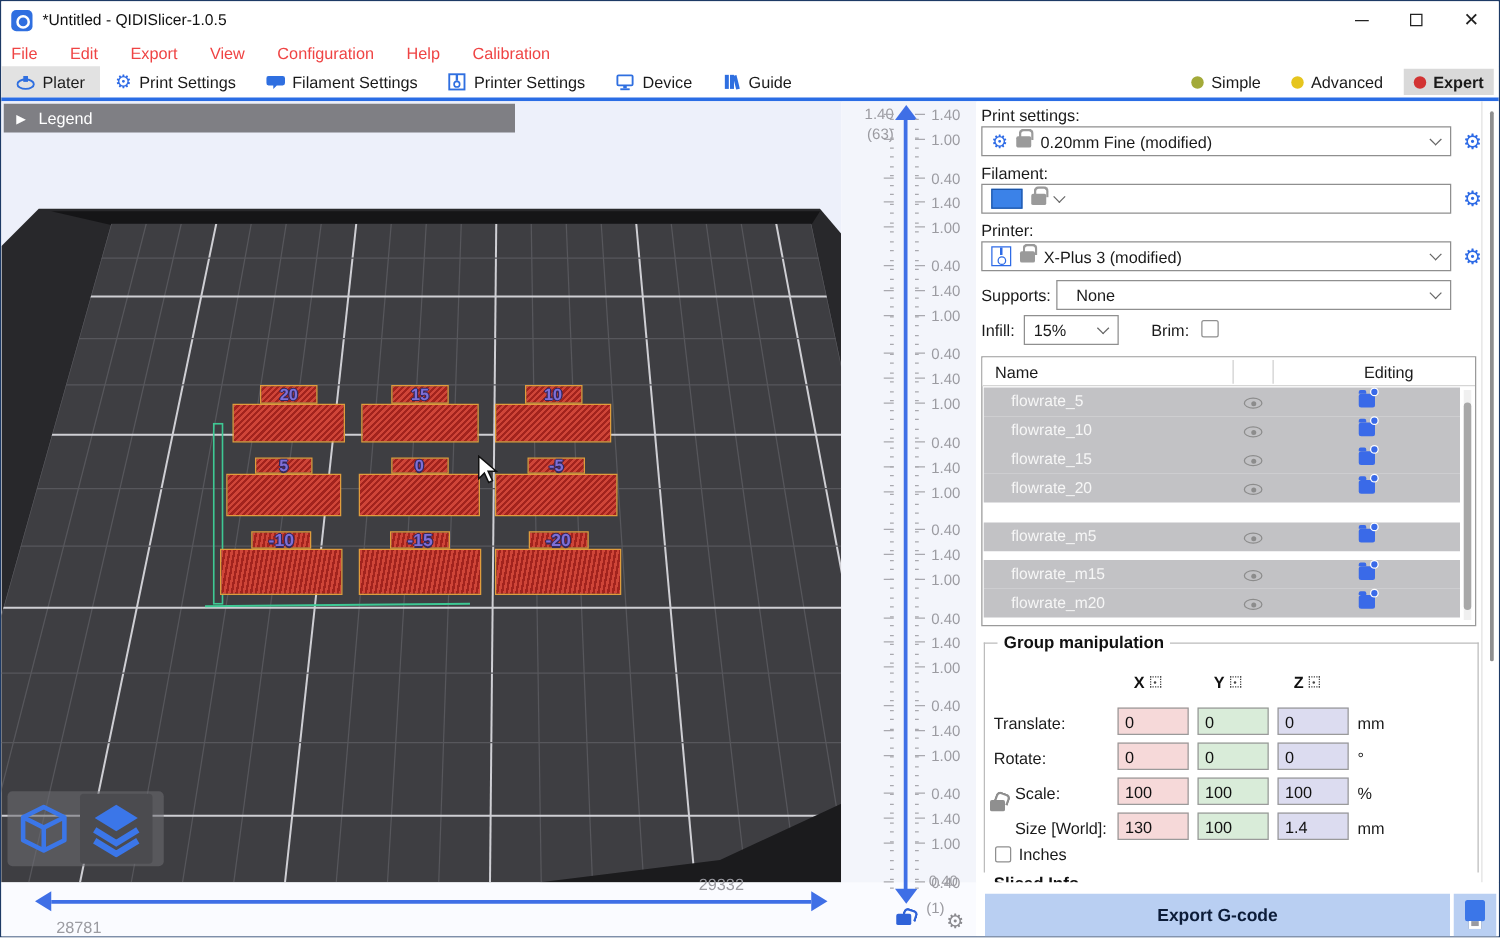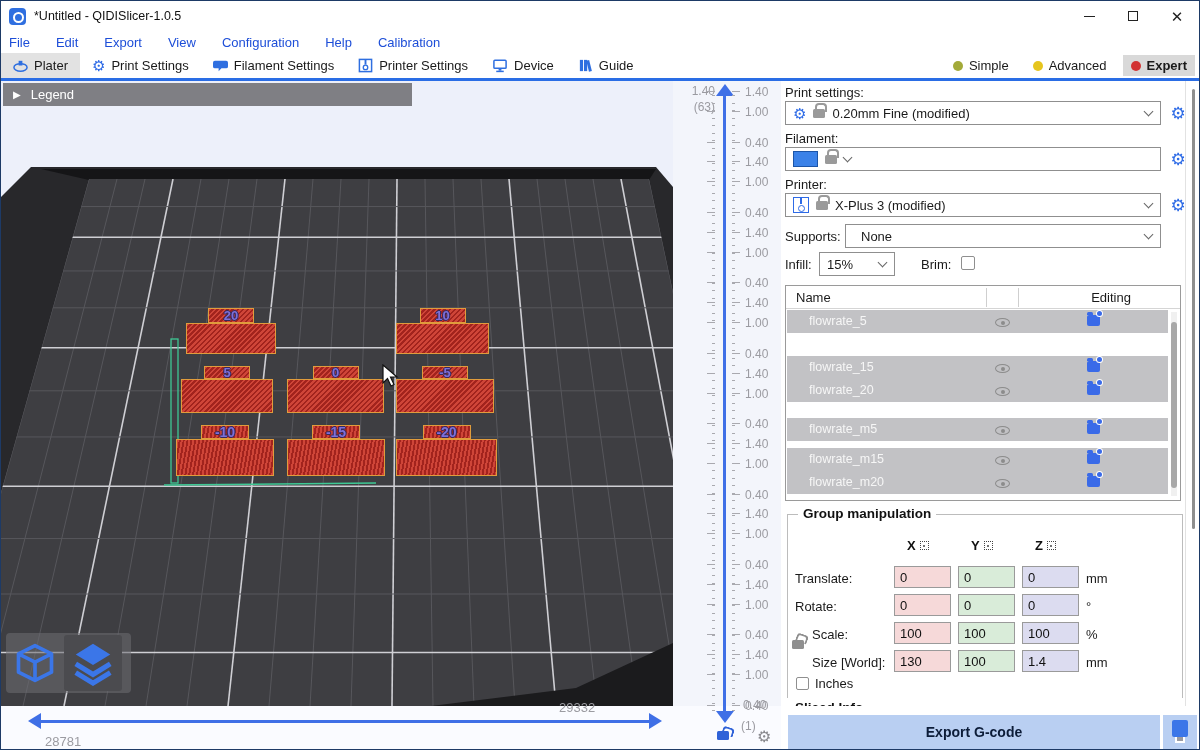"File" .menu-item { color: #1d4ed8 -> #ef4444 }
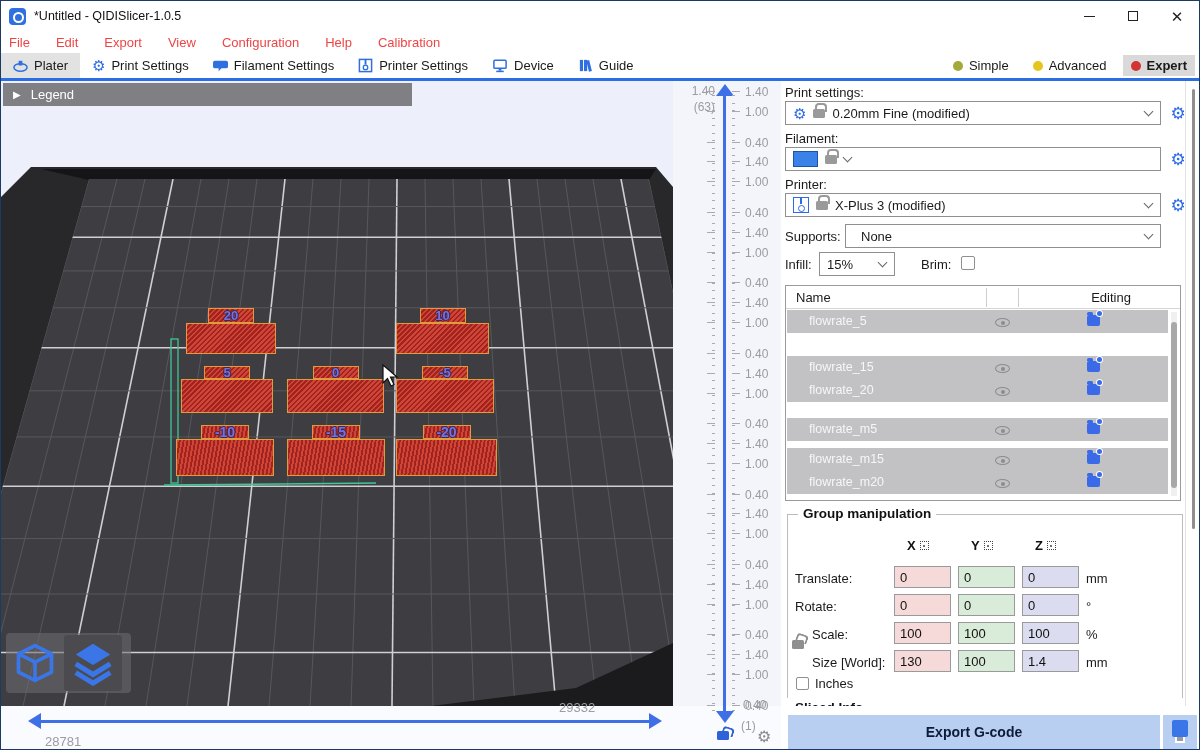"15" div.patch { html: none -> <div> <div> <span>15</span> </div> <div></div> </div> }
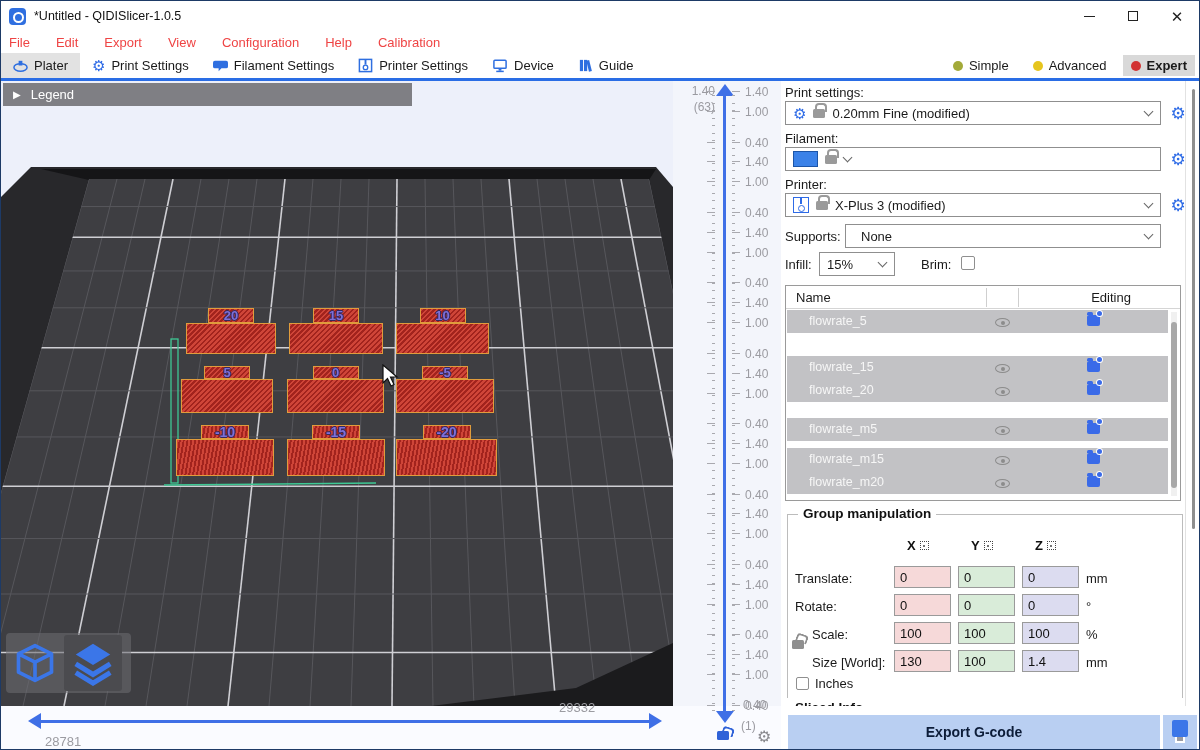"flowrate_10" div.obj-row { html: none -> <div> <span>flowrate_10</span> <span></span> <span></span> </div> }
